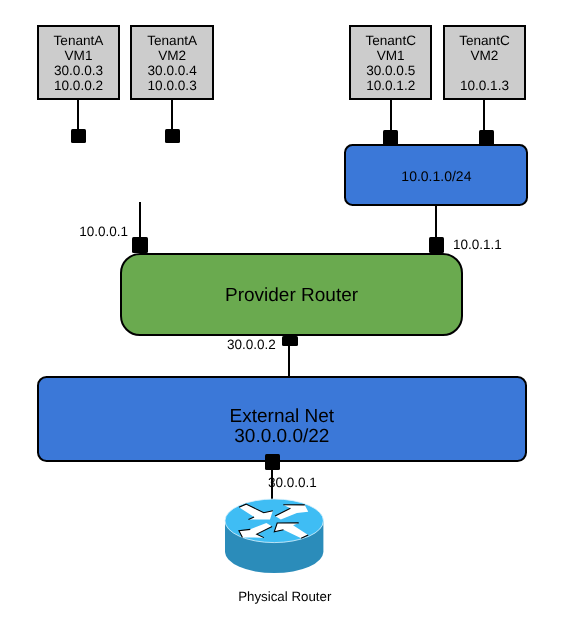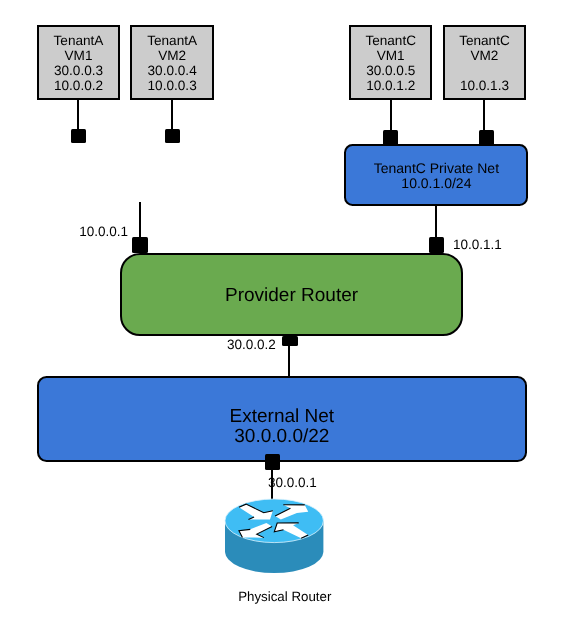"TenantC Private Net" div.ln { html: <div>TenantC Private Net</div> -> none }
